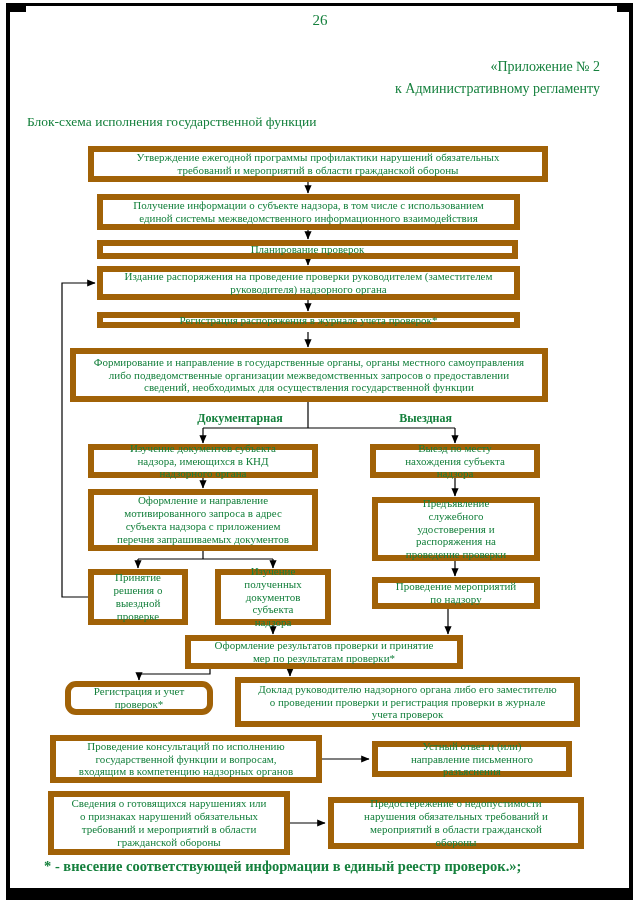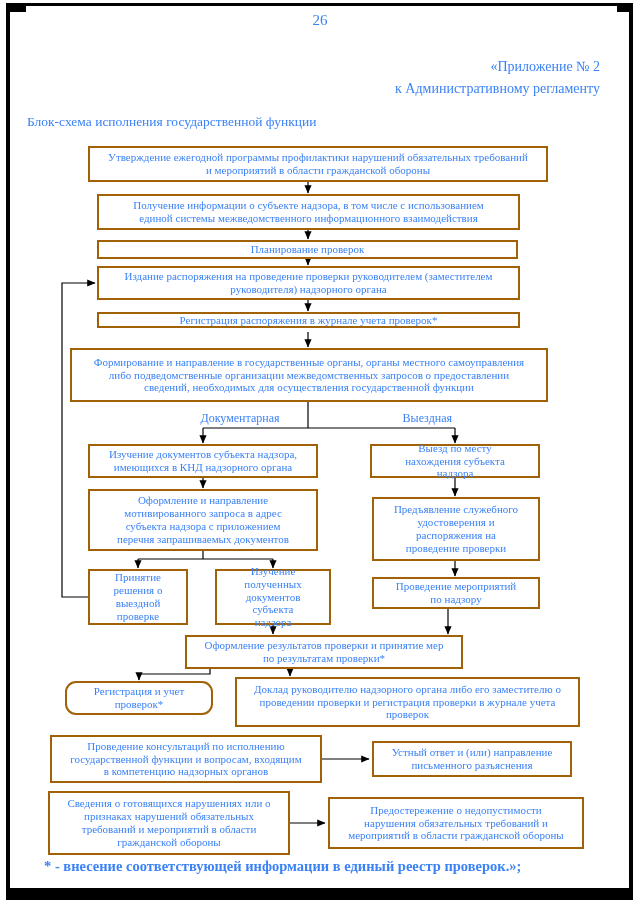"26" .page { color: #3b82f6 -> #15803d }
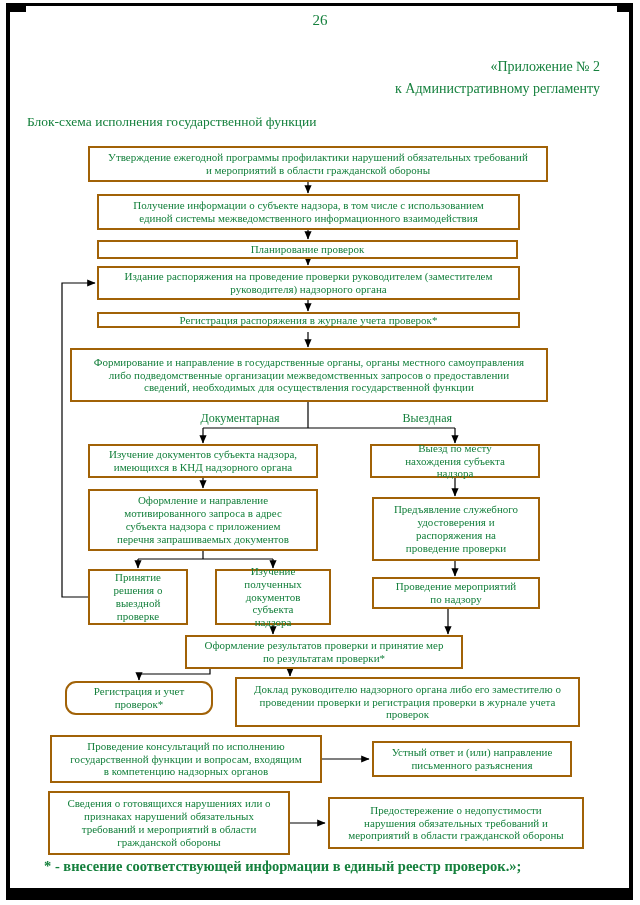"Утверждение ежегодной программы" .node { border: 2px solid #a16207 -> 6px solid #a16207 }
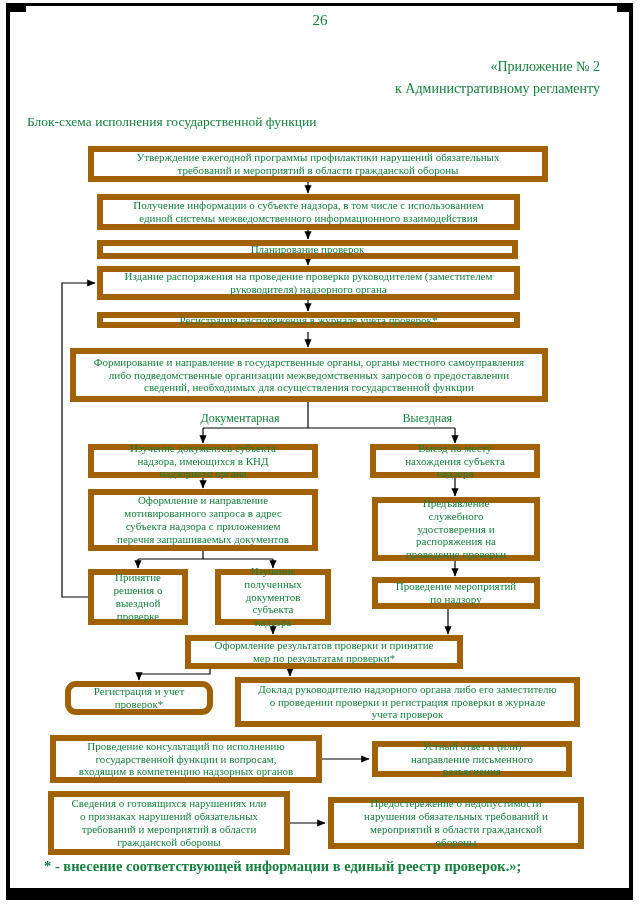"Документарная" .branch-label { font-weight: none -> bold }
